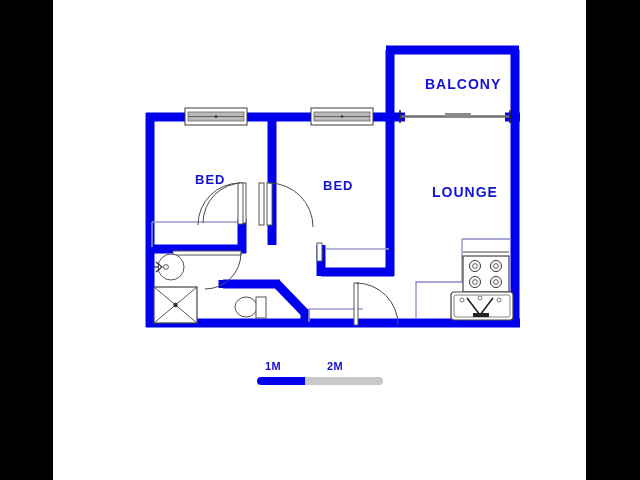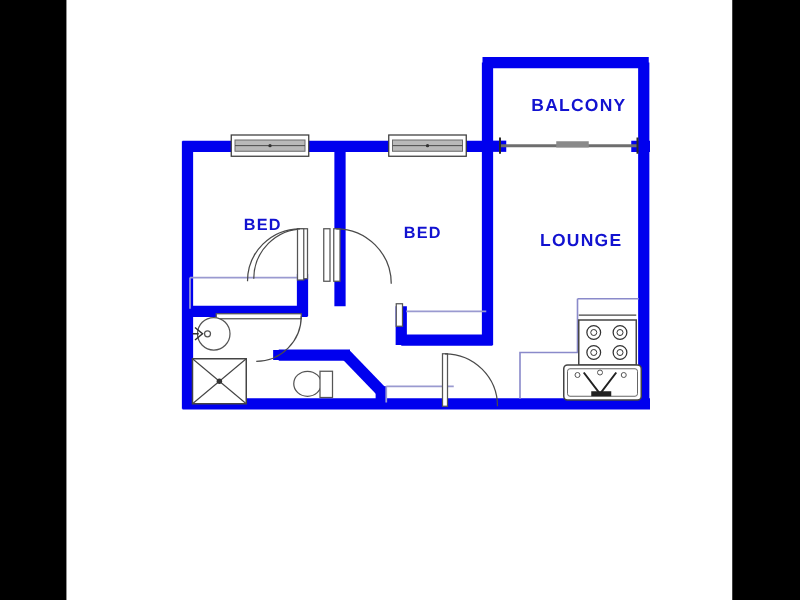"1M" div { html: none -> <div> <div>1M</div> <div>2M</div> <div></div> <div></div> </div> }
